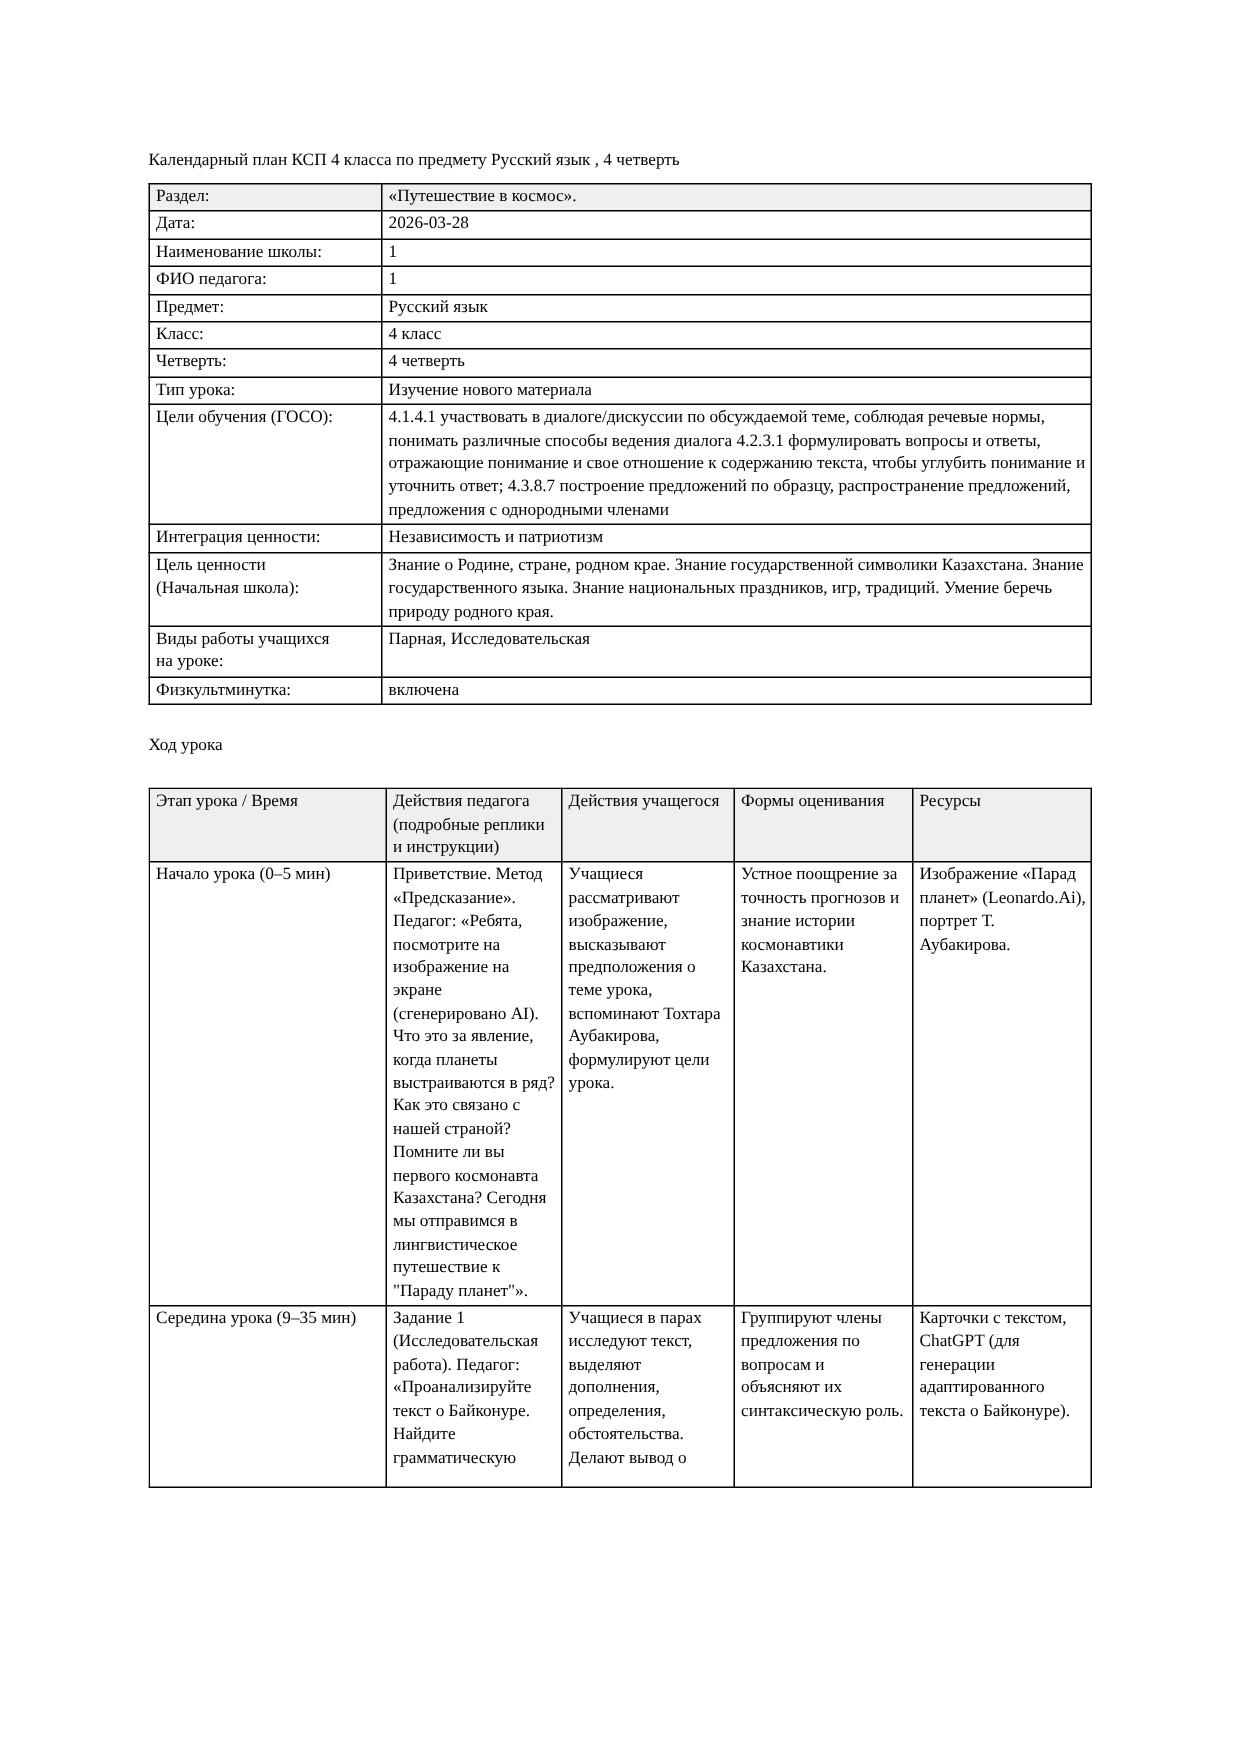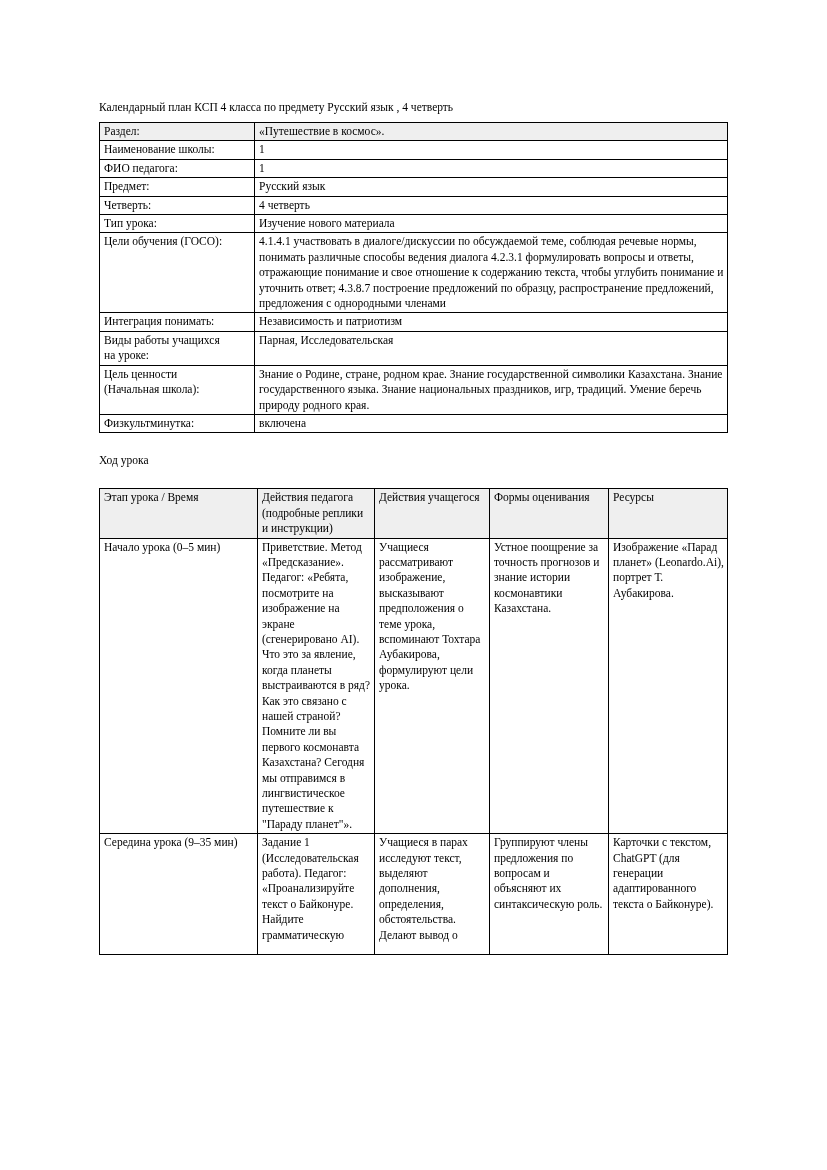"Дата:" tr { html: none -> <tr> <td>Дата:</td> <td>2026-03-28</td> </tr> }
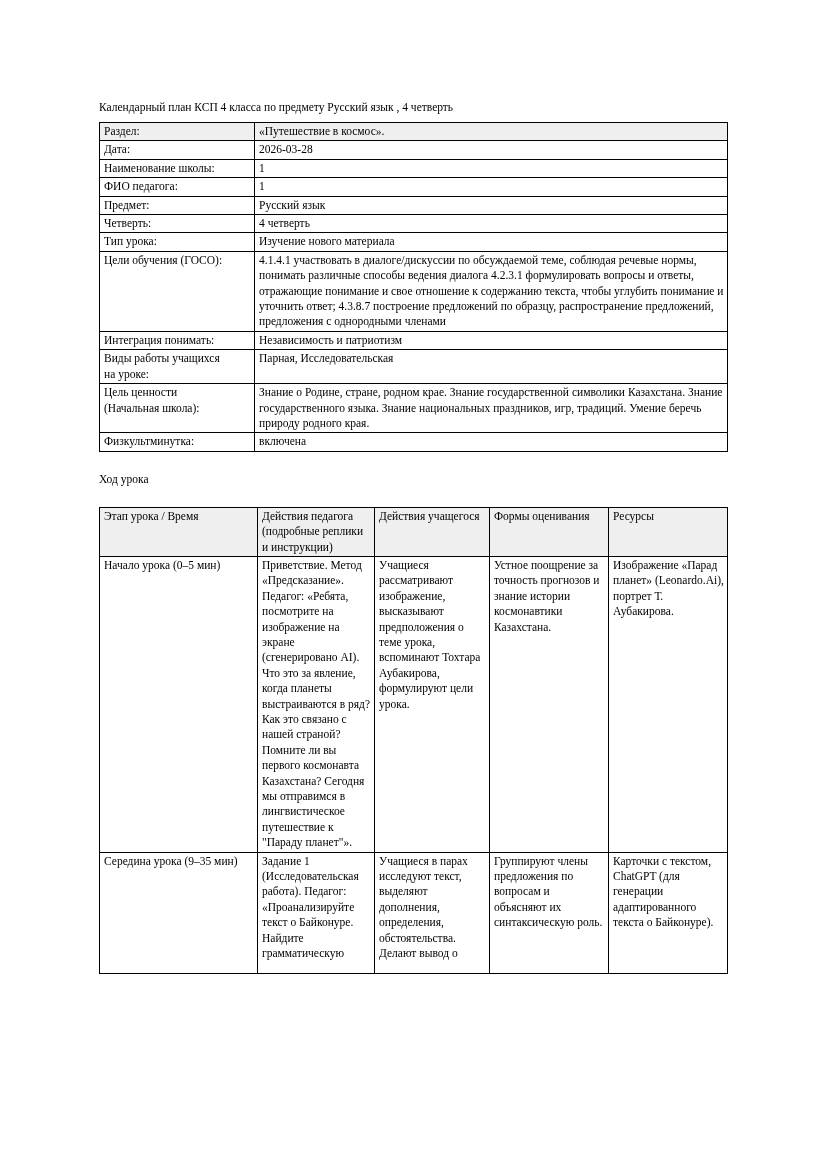"Класс:" tr { html: none -> <tr> <td>Класс:</td> <td>4 класс</td> </tr> }
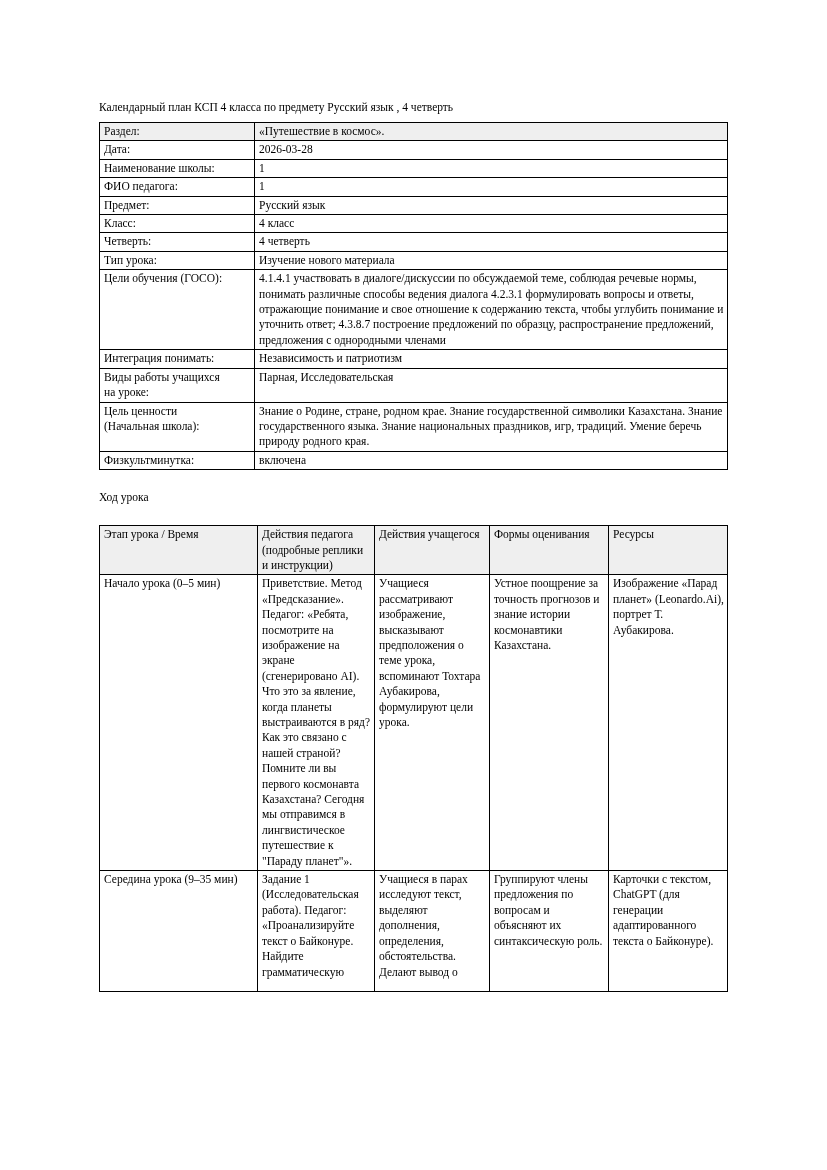"Интеграция понимать:" td.label { text: понимать -> ценности }
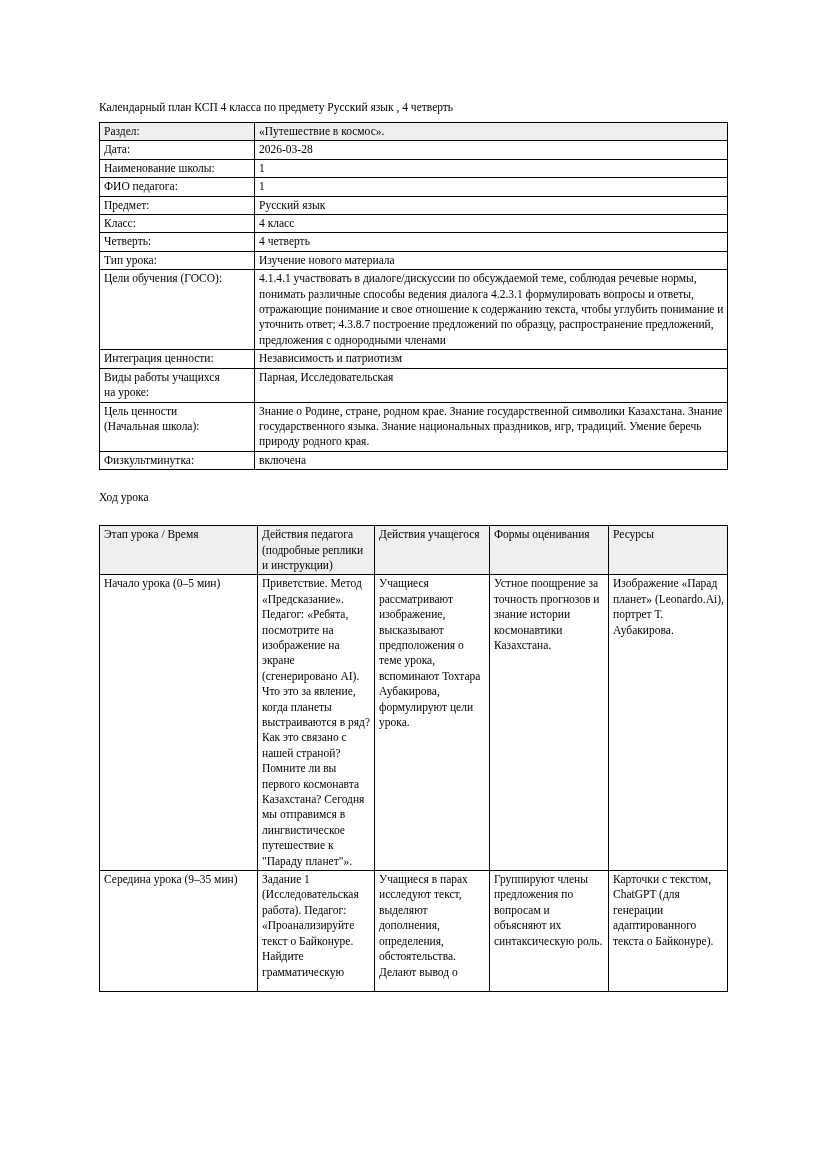"Виды работы учащихся" tr { order: before "Цель ценности" -> after "Цель ценности" }
